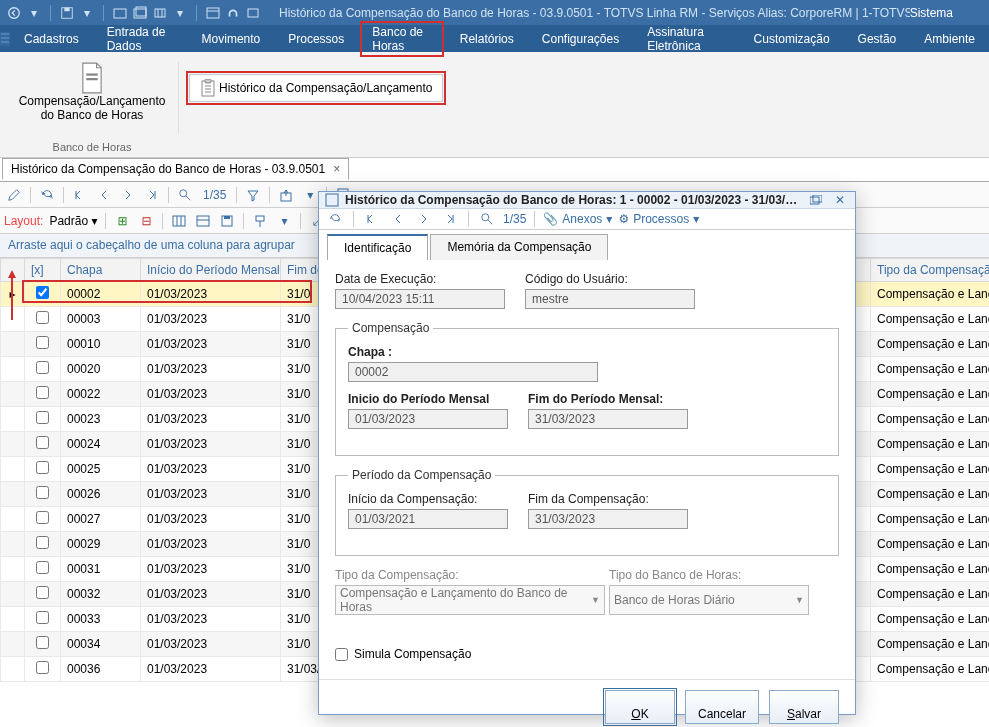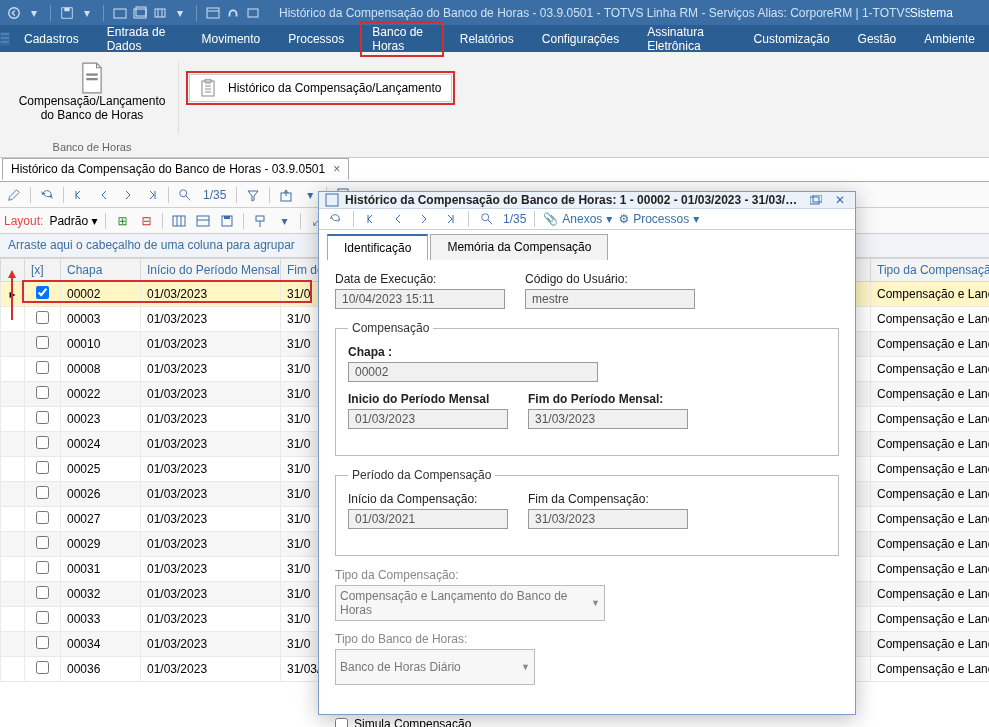"Histórico da Compensação/Lançamento" .rgroup .hist-btn { gap: 12px -> 3px }
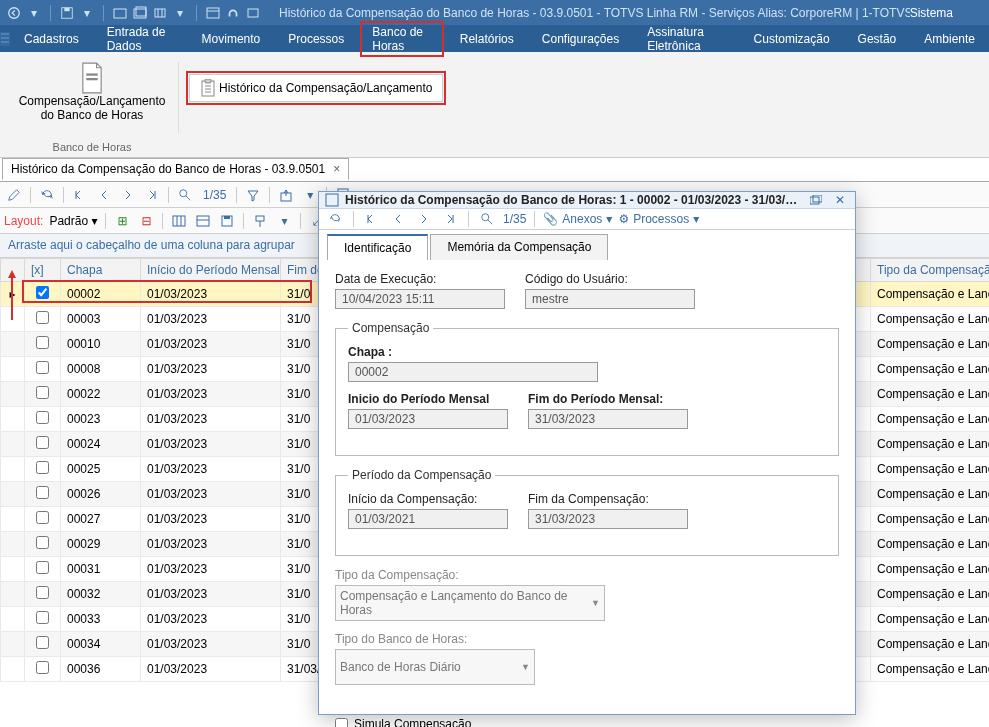"00008" td { text: 00008 -> 00020 }
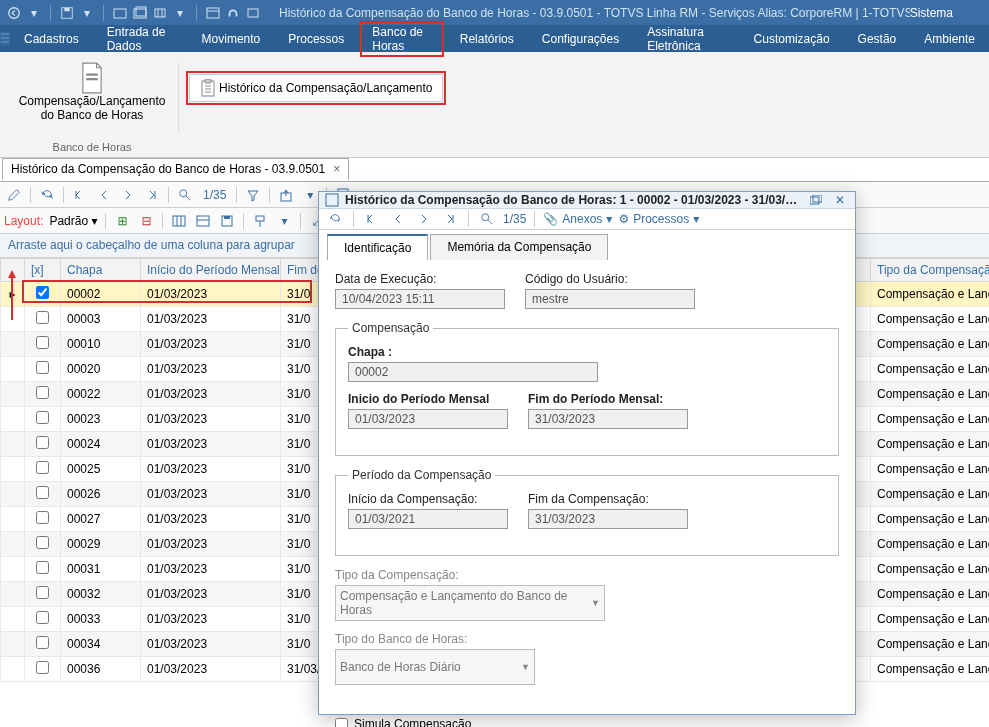"Tipo da Compensação:" div.fld-row { flex-direction: column -> none; gap: 11px -> 4px }
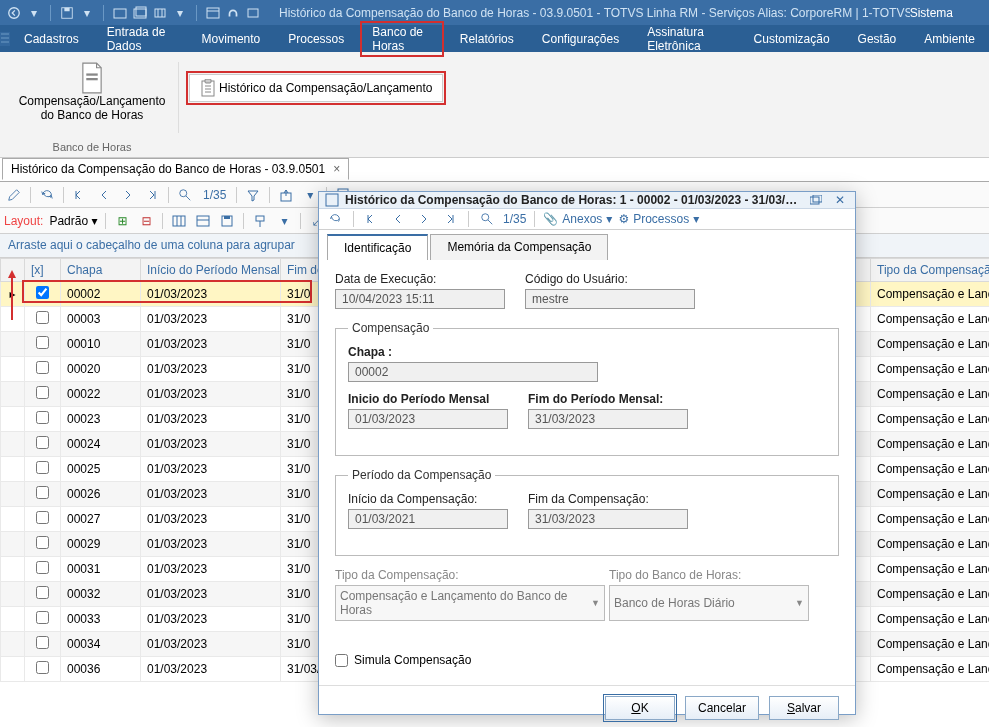"Compensação e Lançamento do Banco" .faux-select { height: 36px -> 30px }
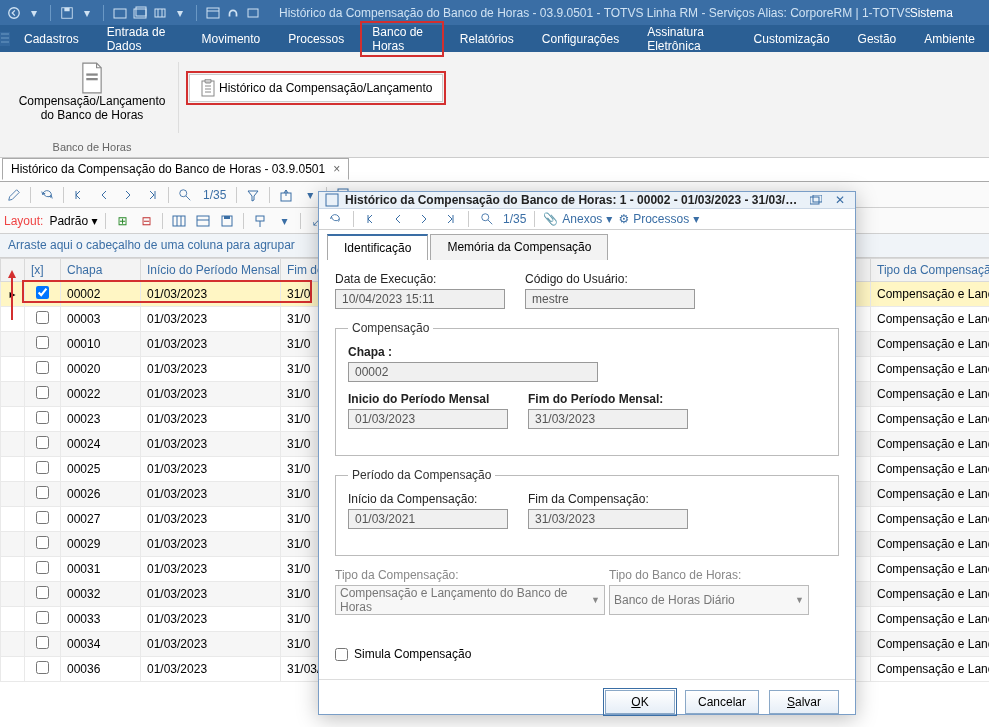"OK" .dlg-buttons button { height: 24px -> 17px; padding: 0 12px -> 16px 12px }
